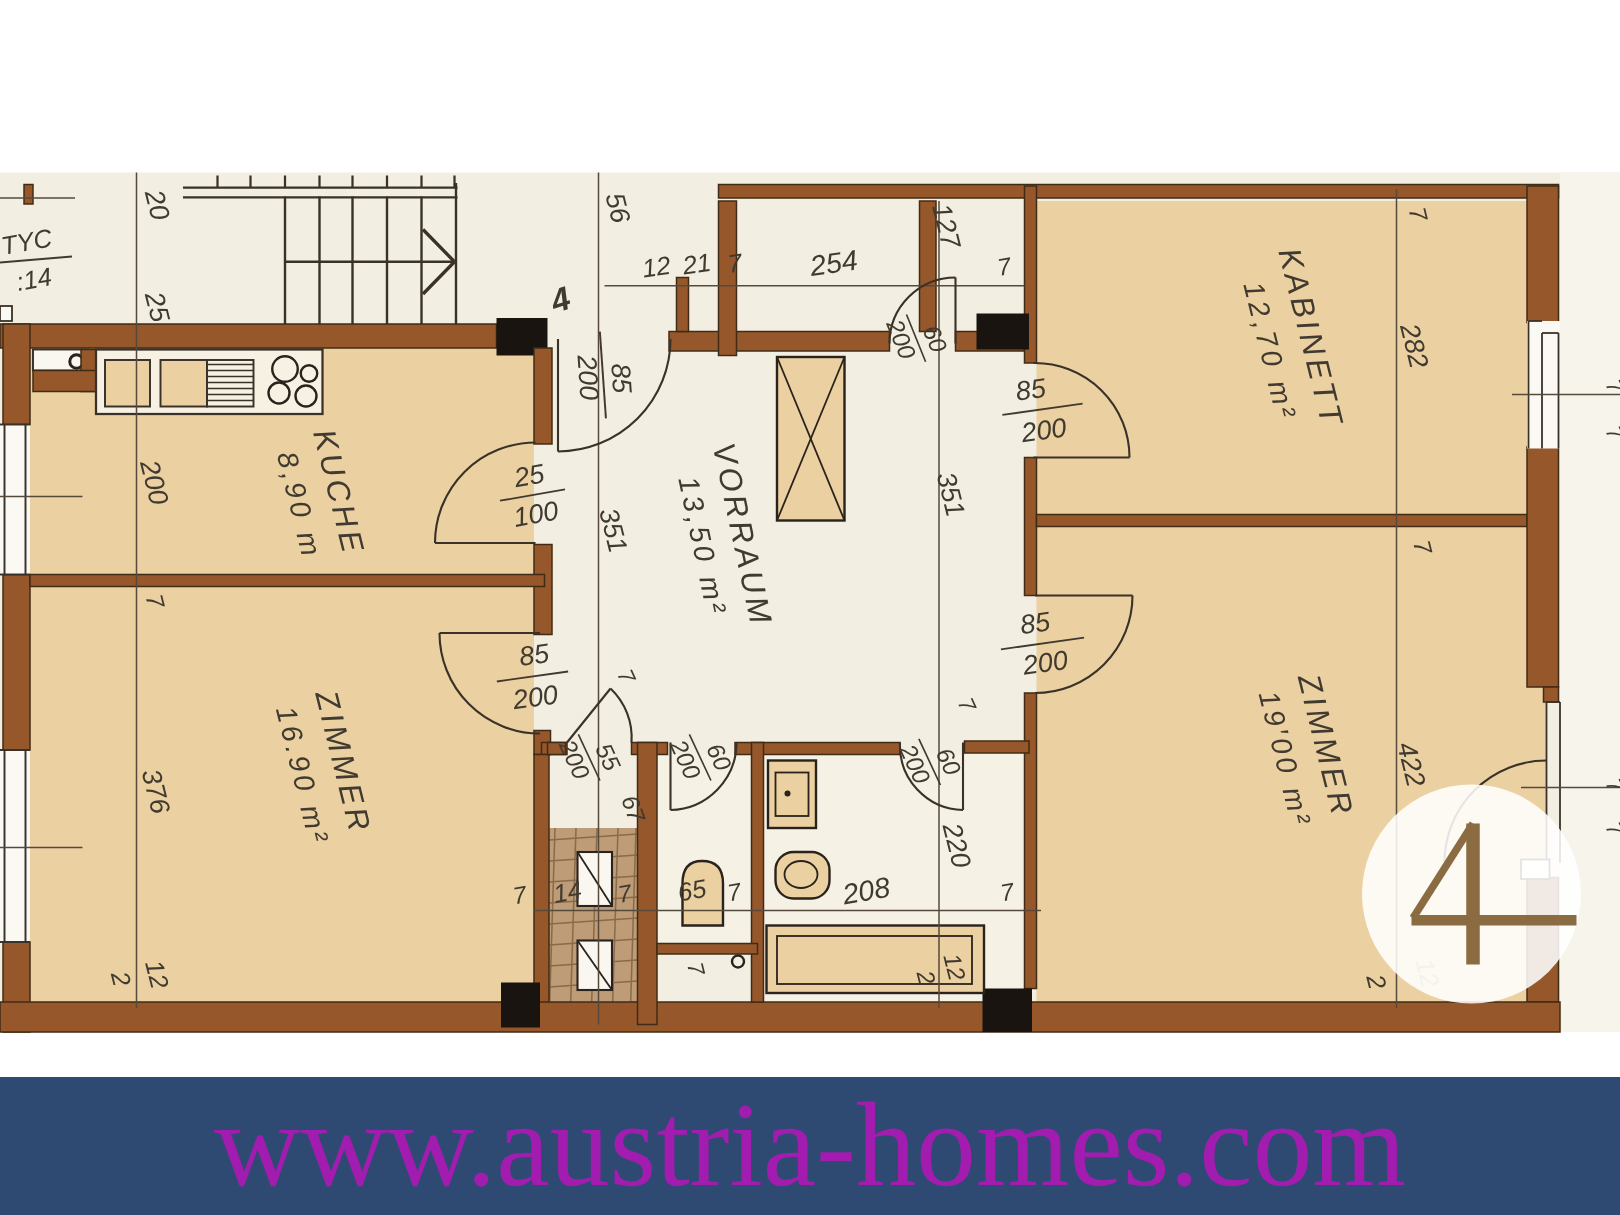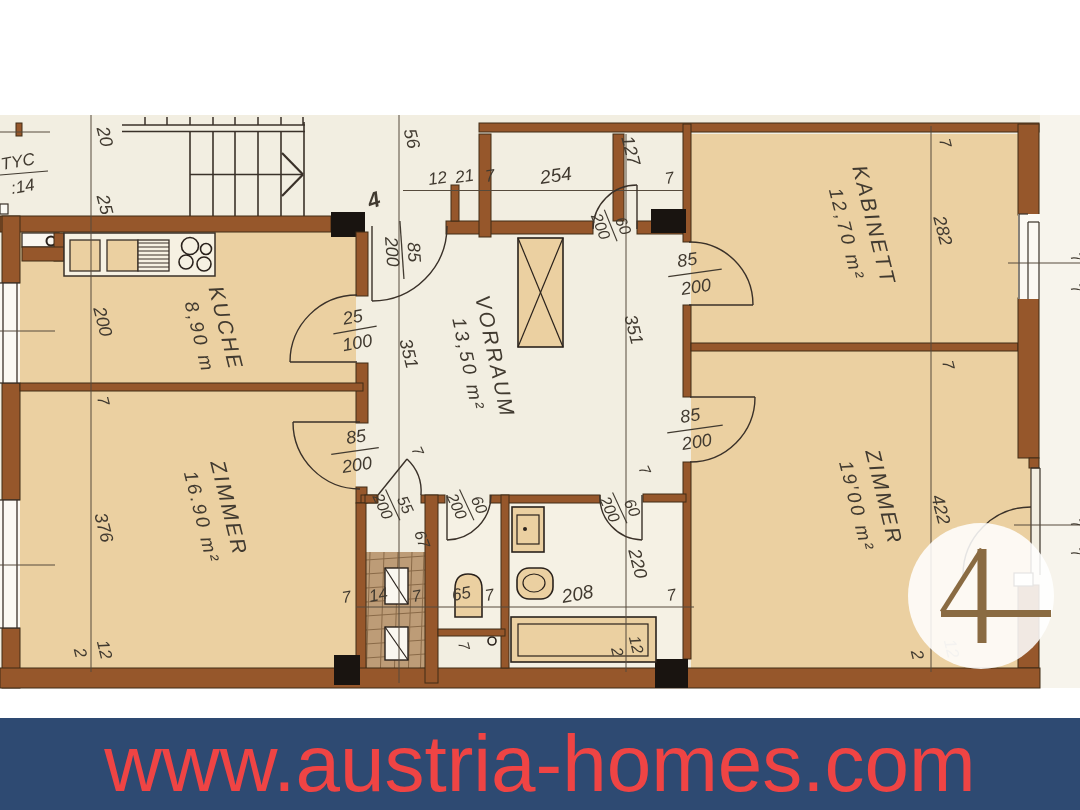"www.austria-homes.com" span { color: #ef4444 -> #a21caf; font-family: Liberation Sans, sans-serif -> Liberation Serif, serif }
